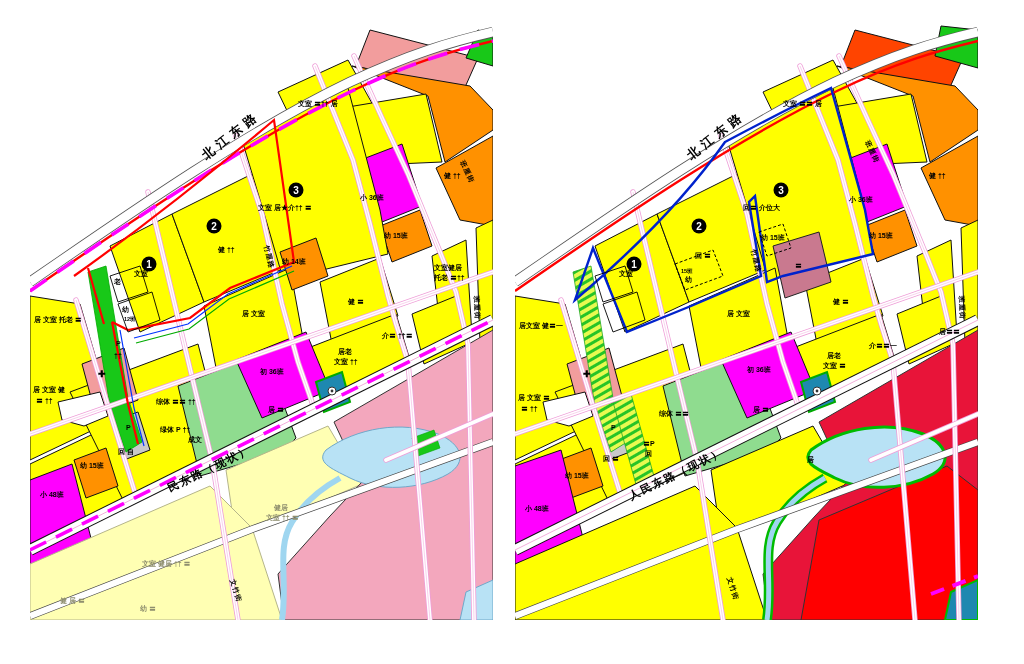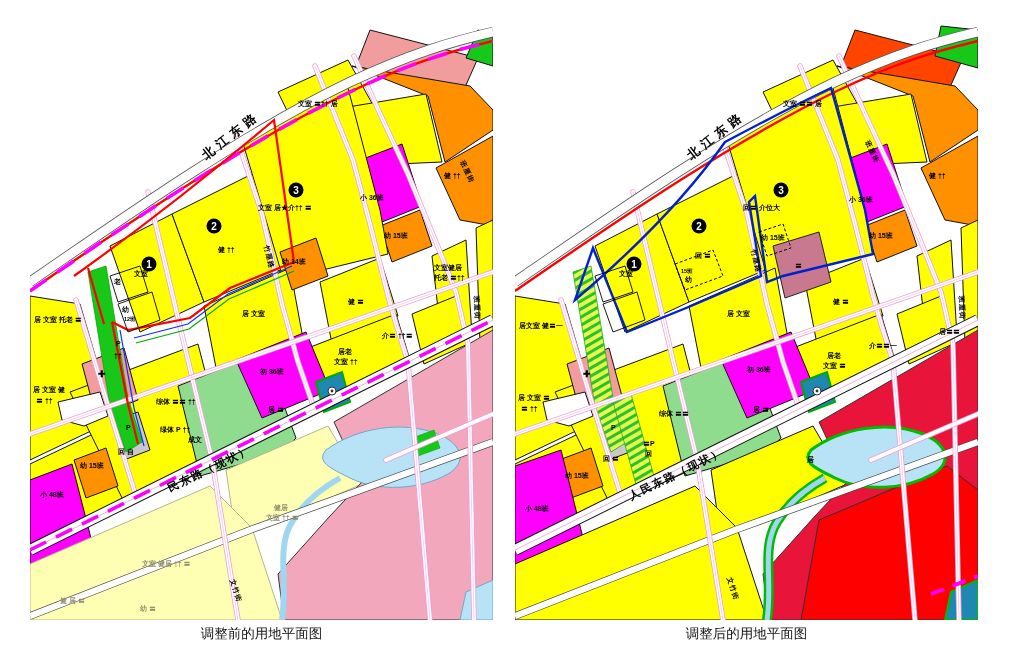"调整前的用地平面图" div.caption { html: <div>调整前的用地平面图</div> -> none }
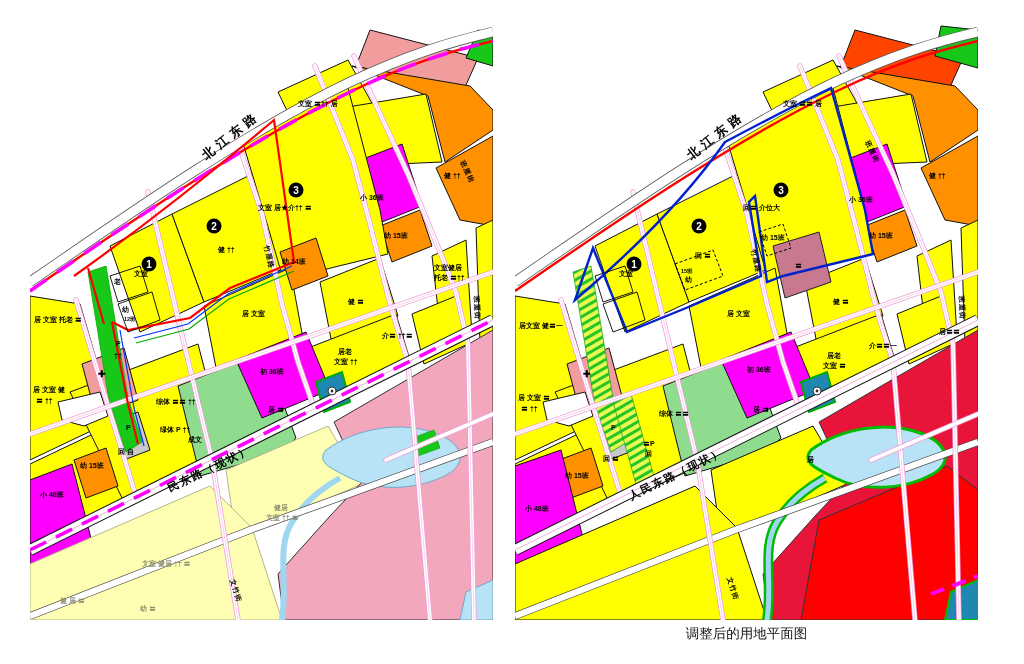"调整后的用地平面图" div.caption { html: <div>调整后的用地平面图</div> -> none }
